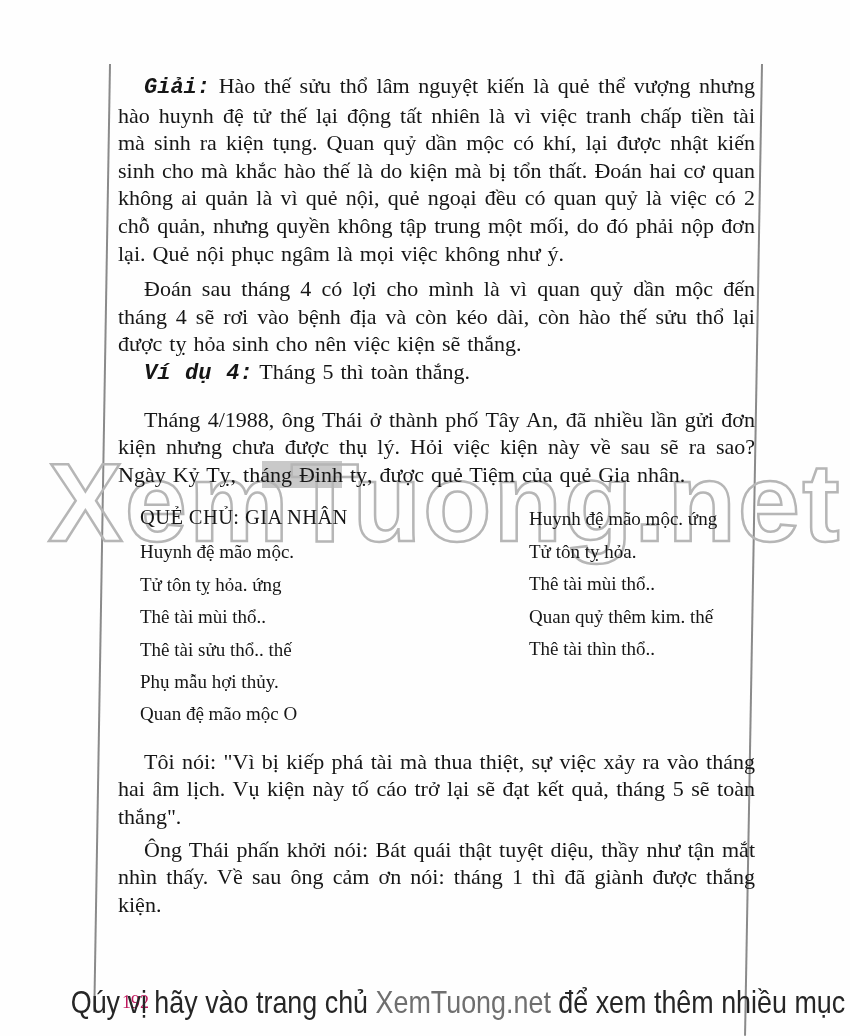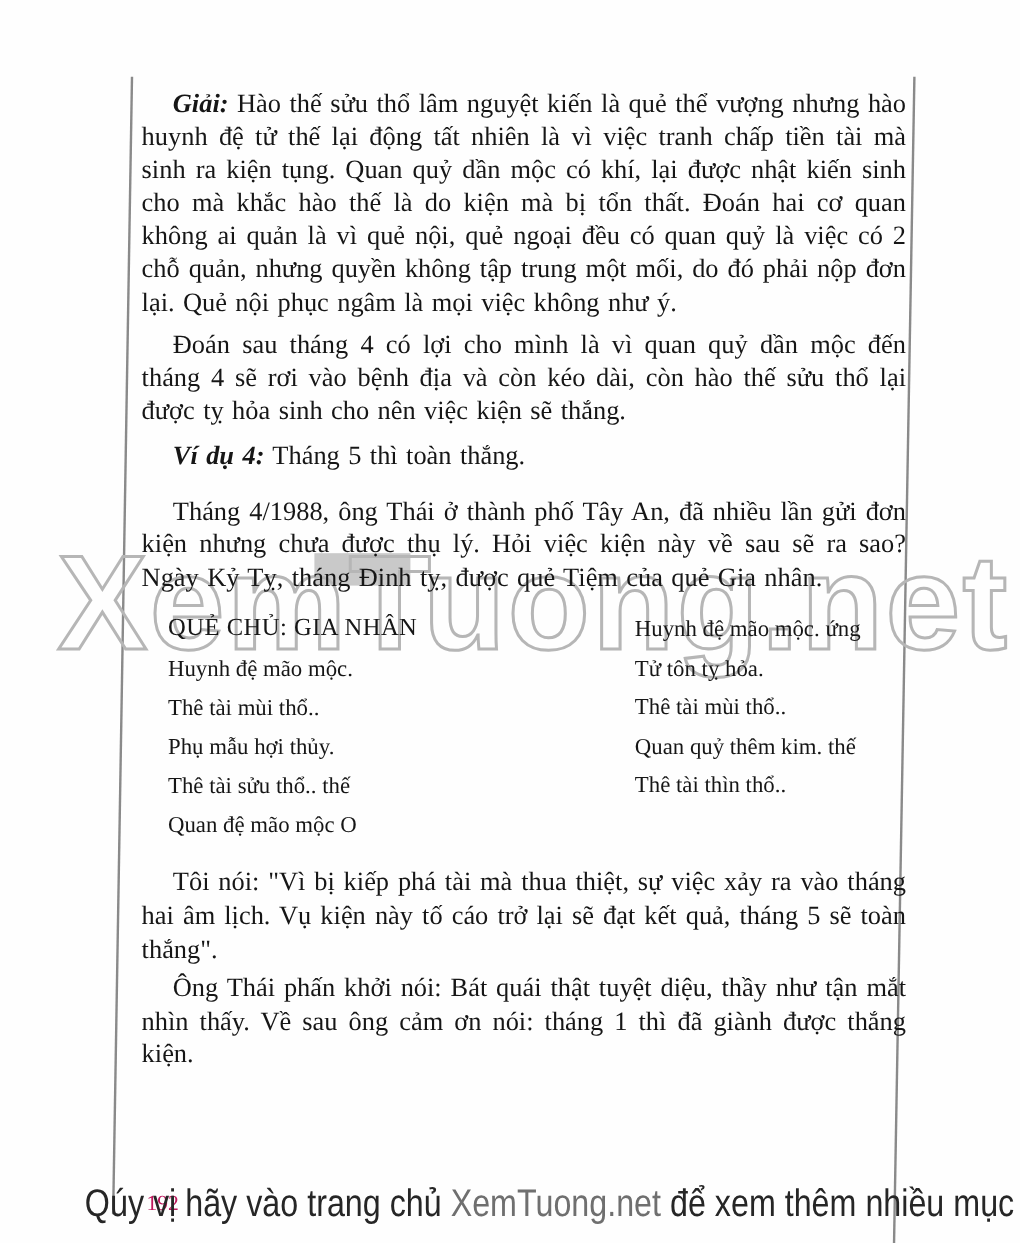"Giải:" .lead { font-family: none -> Liberation Mono, monospace }
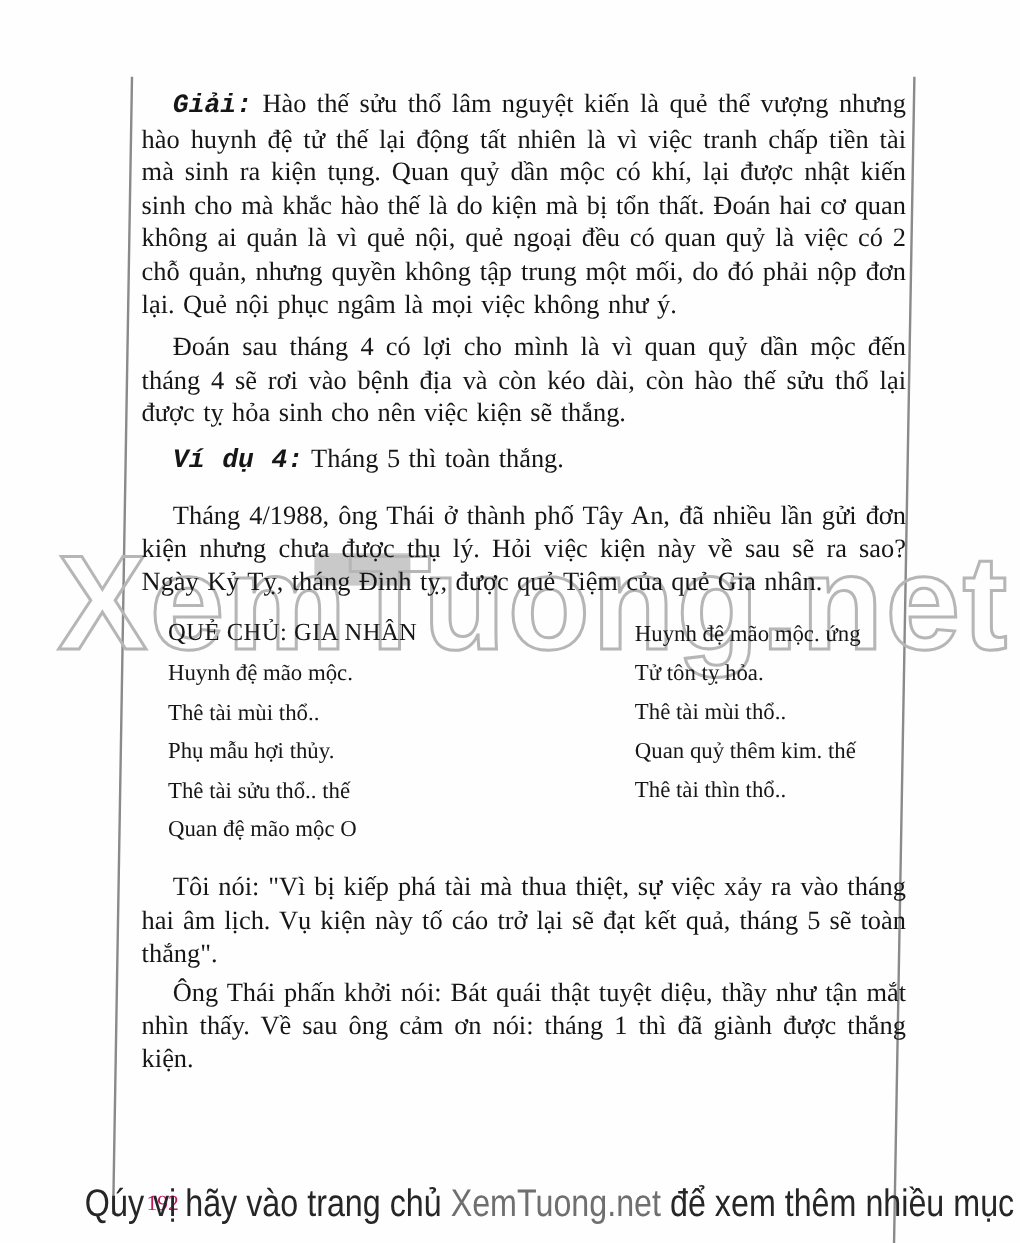"Ví dụ 4: Tháng 5" #p-vidu { margin-top: 10px -> none }
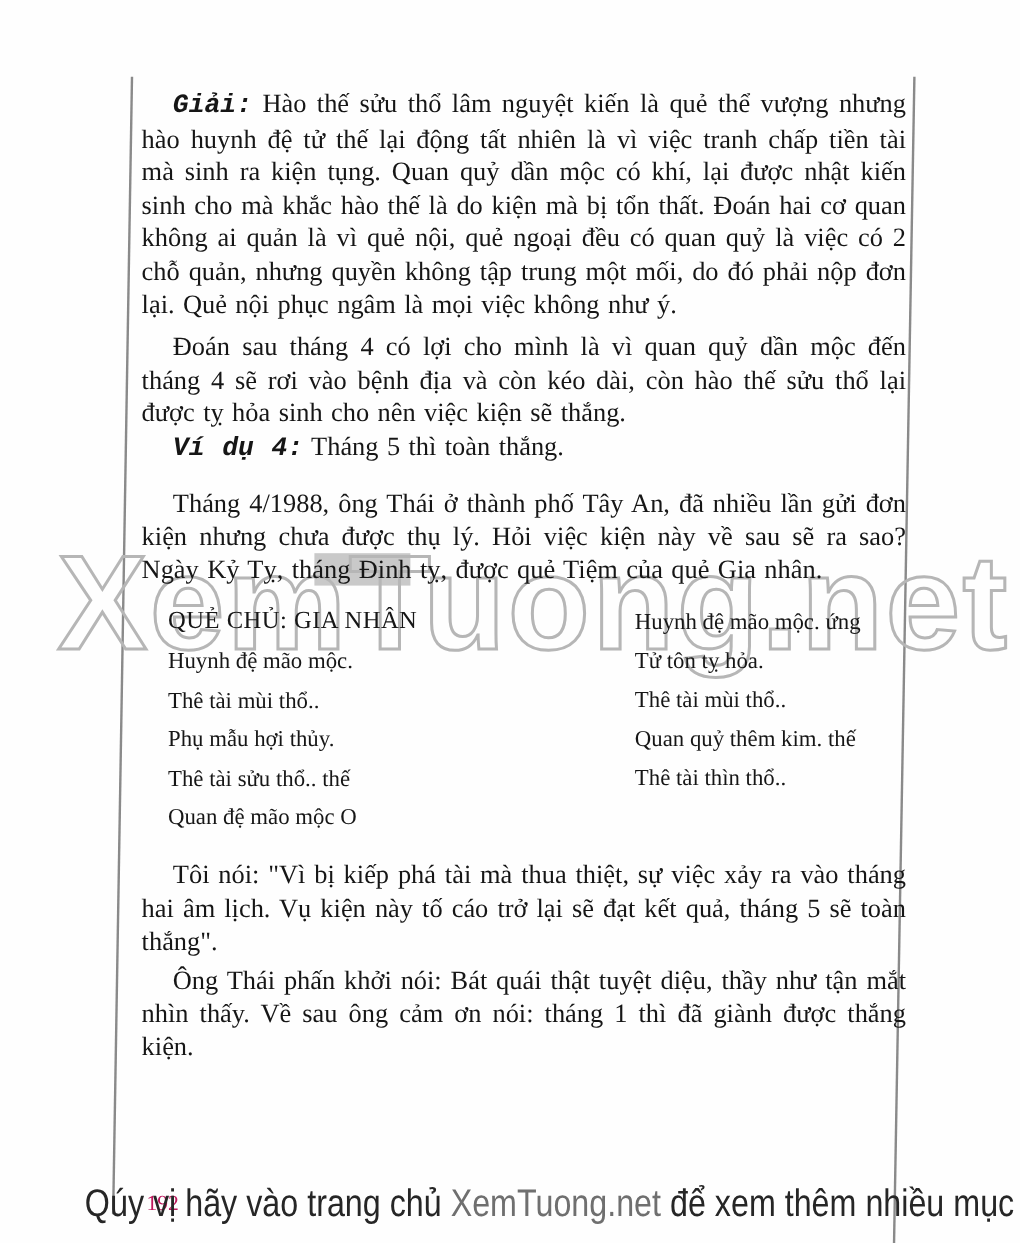"Tử tôn tỵ hỏa. ứng" div.hex-row { html: none -> <div>Tử tôn tỵ hỏa. ứng</div> }
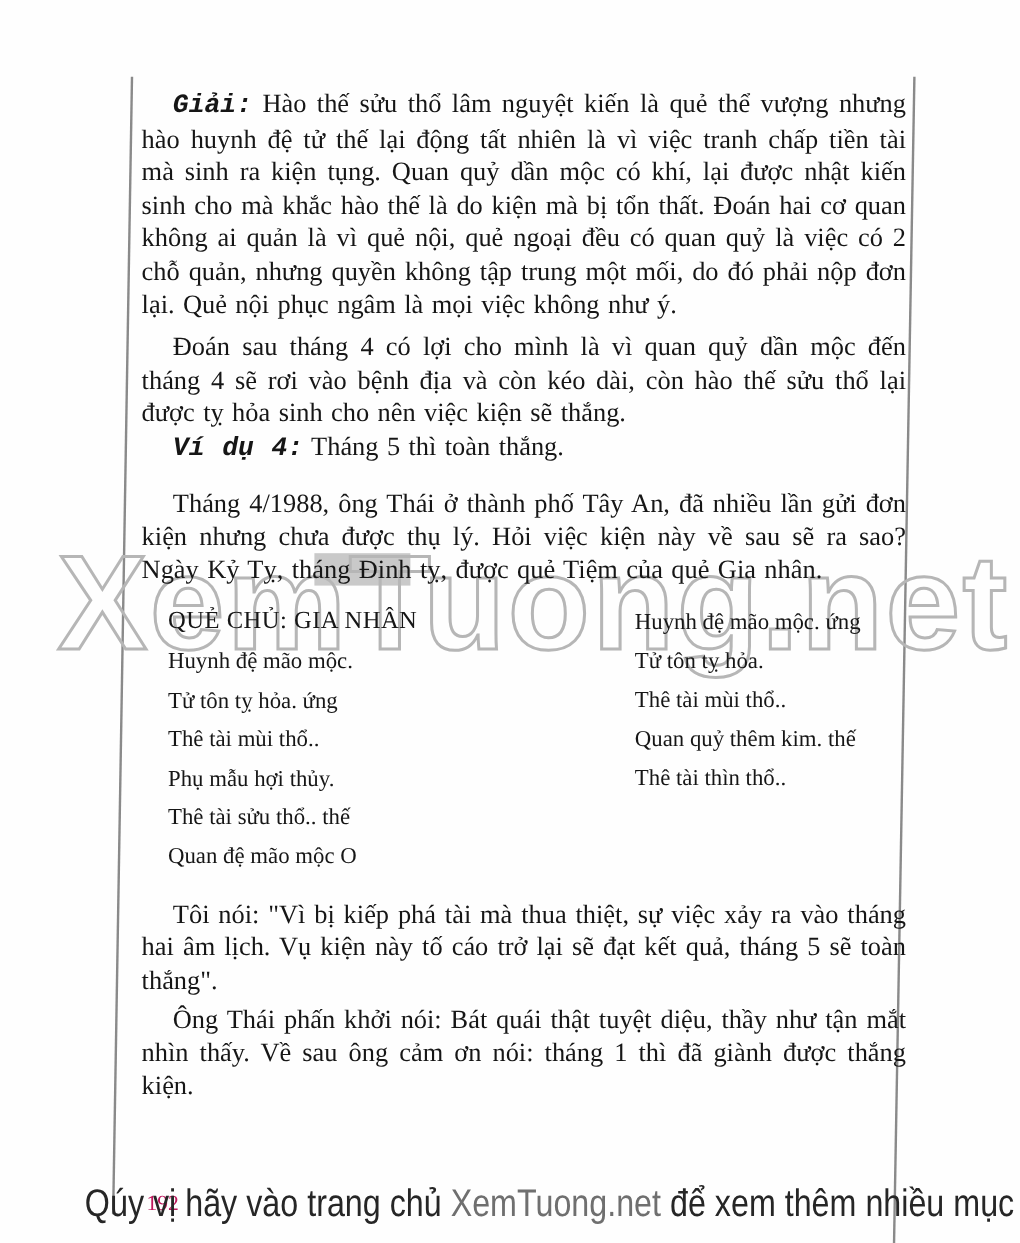"Phụ mẫu hợi thủy." div.hex-row { order: before "Thê tài sửu thổ.. thế" -> after "Thê tài sửu thổ.. thế" }
